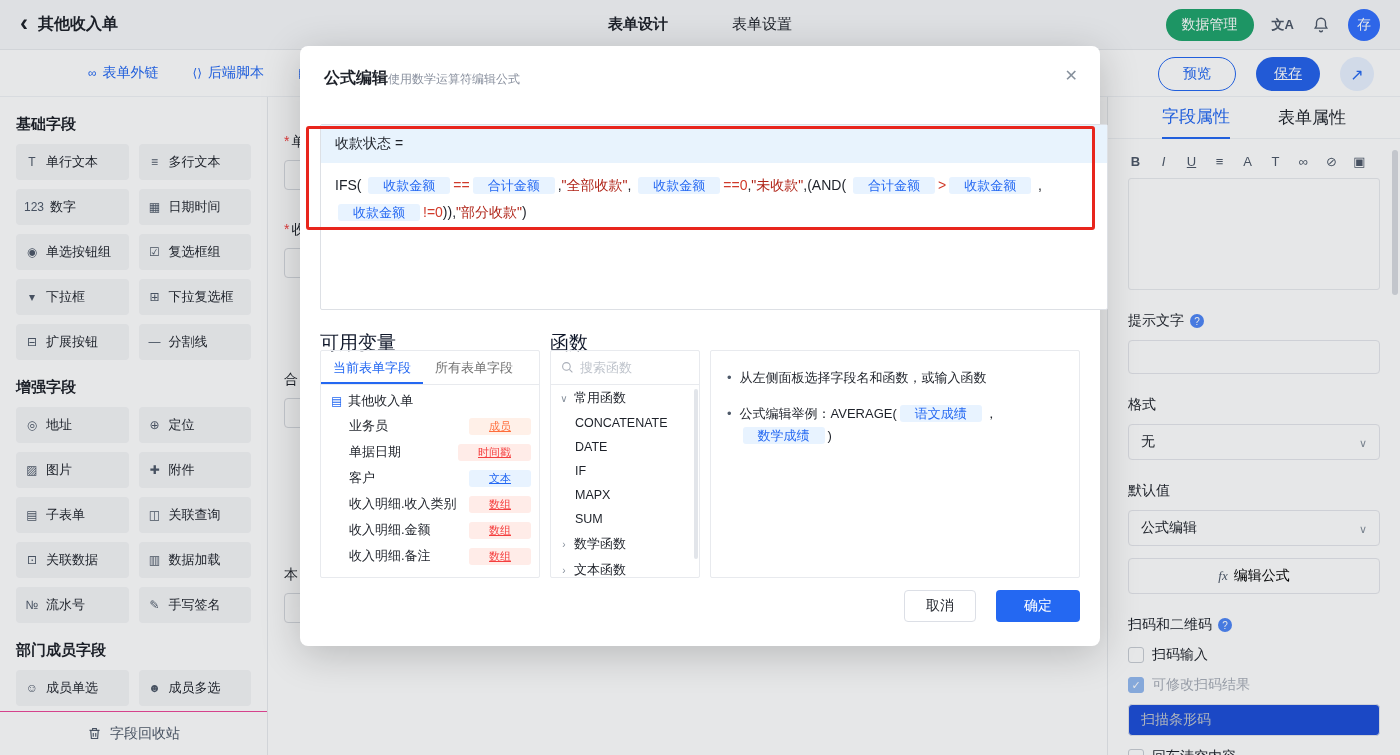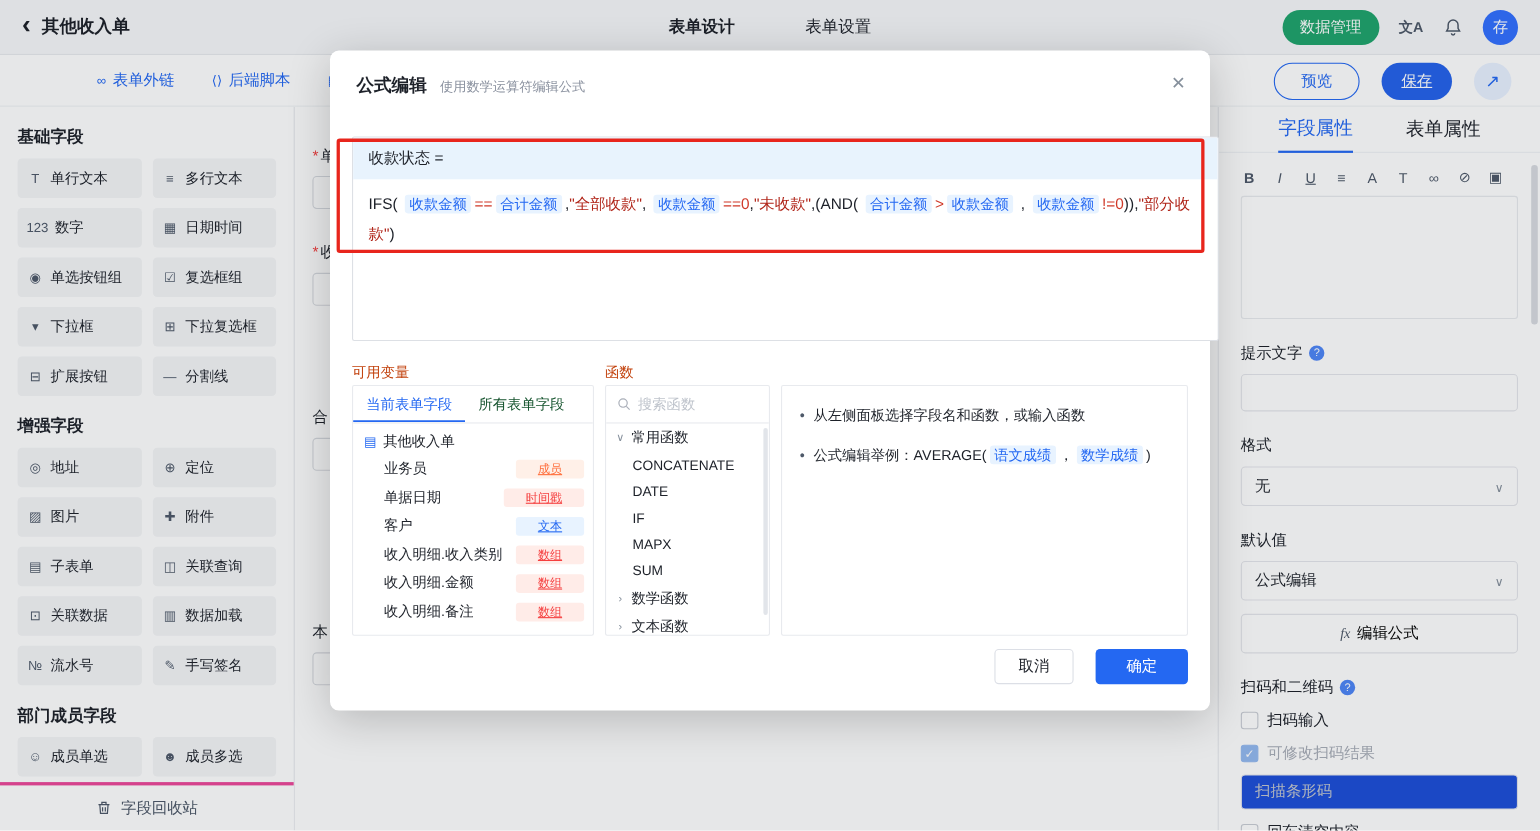"使用数学运算符编辑公式" .modal-subtitle { margin-left: 12px -> none }
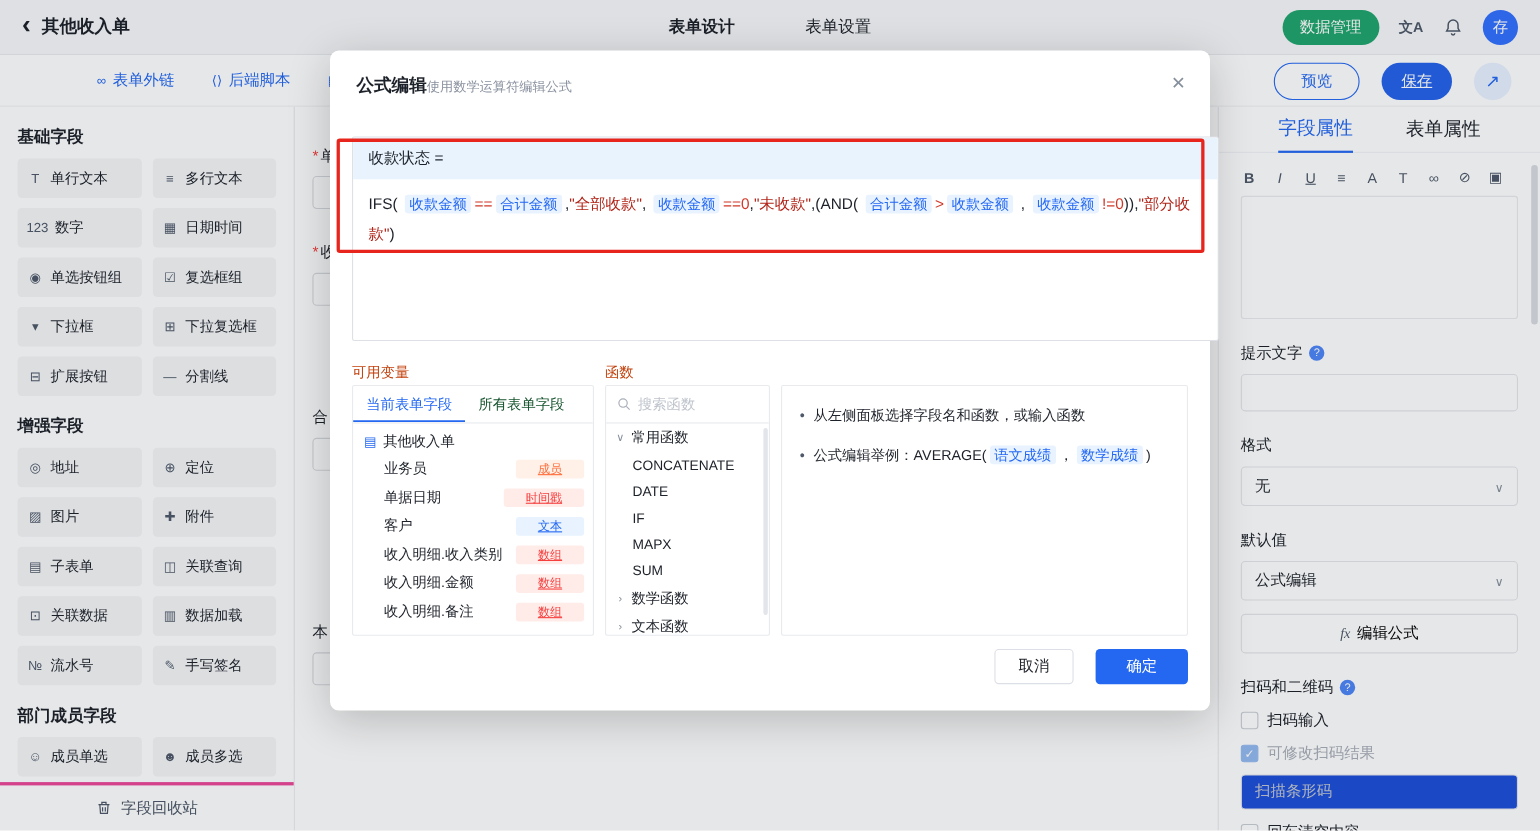"收款金额" .chip { padding: 1px 4px -> 1px 15px }
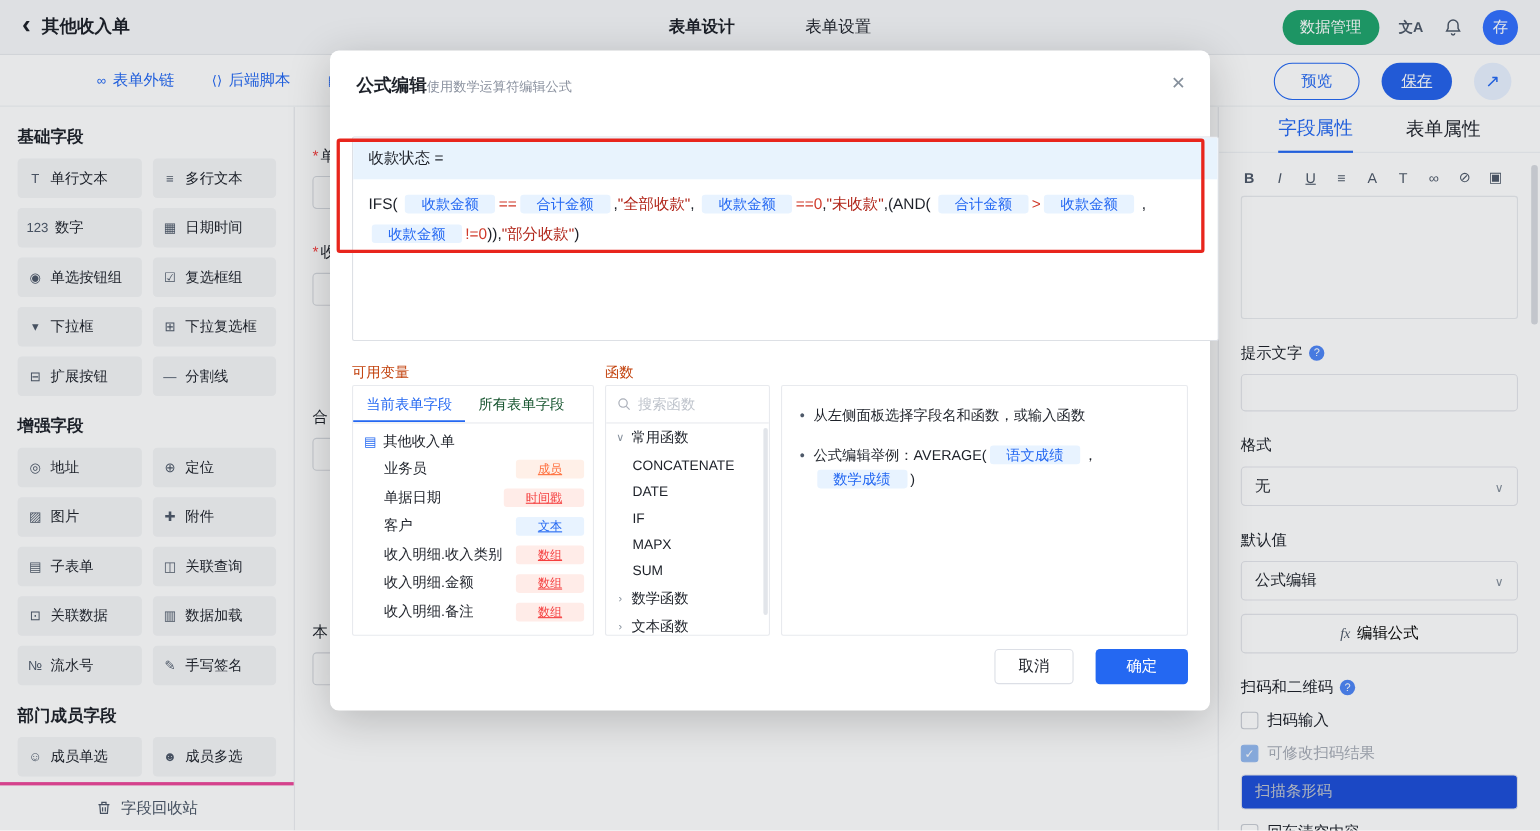"可用变量" .panel-label { color: #c2410c -> #0f172a; font-size: 13px -> 19px }
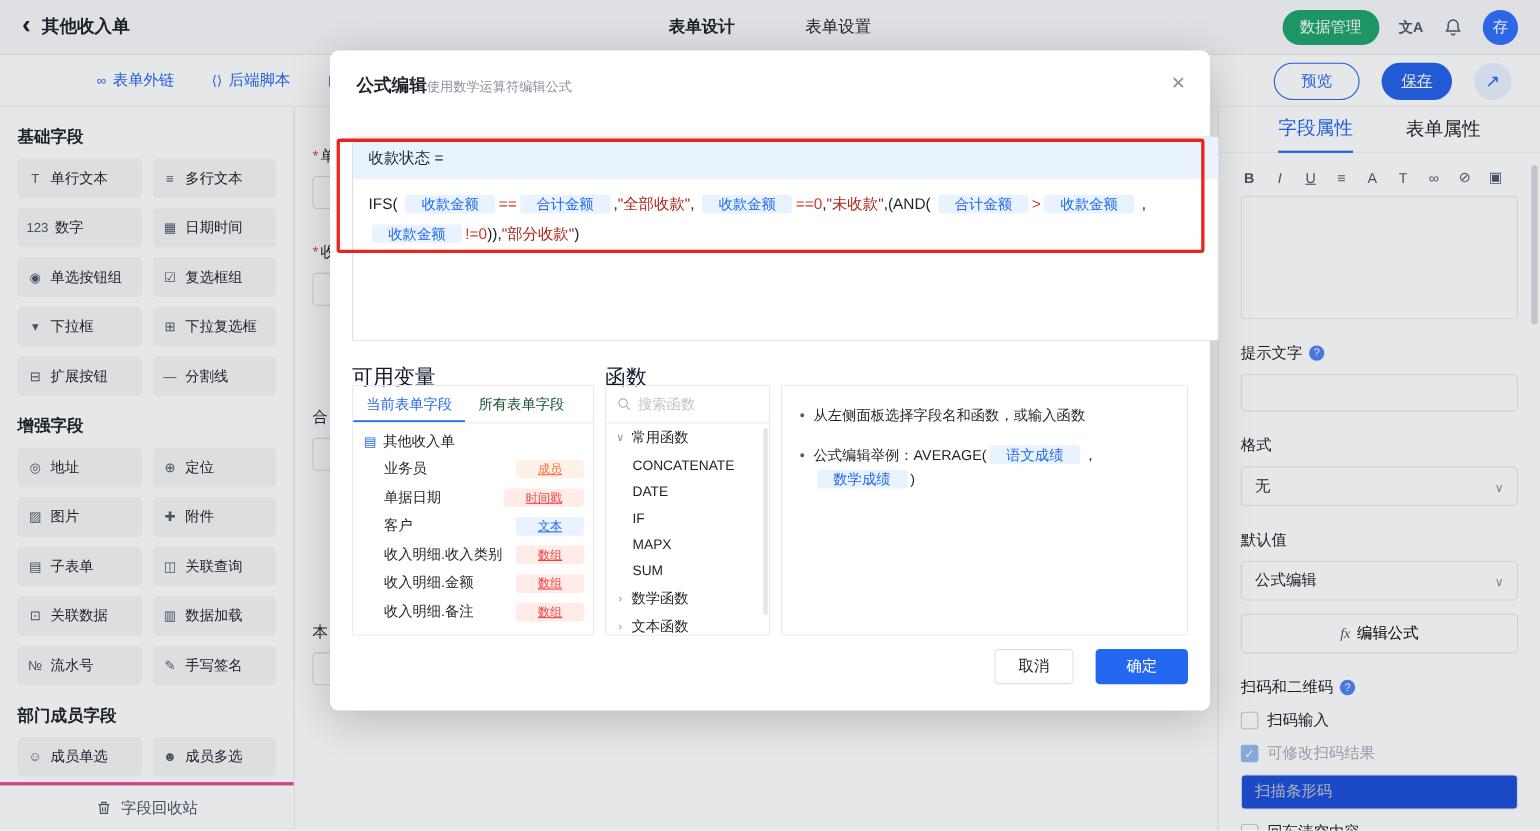"所有表单字段" .vp-tab { color: #14532d -> #737373 }
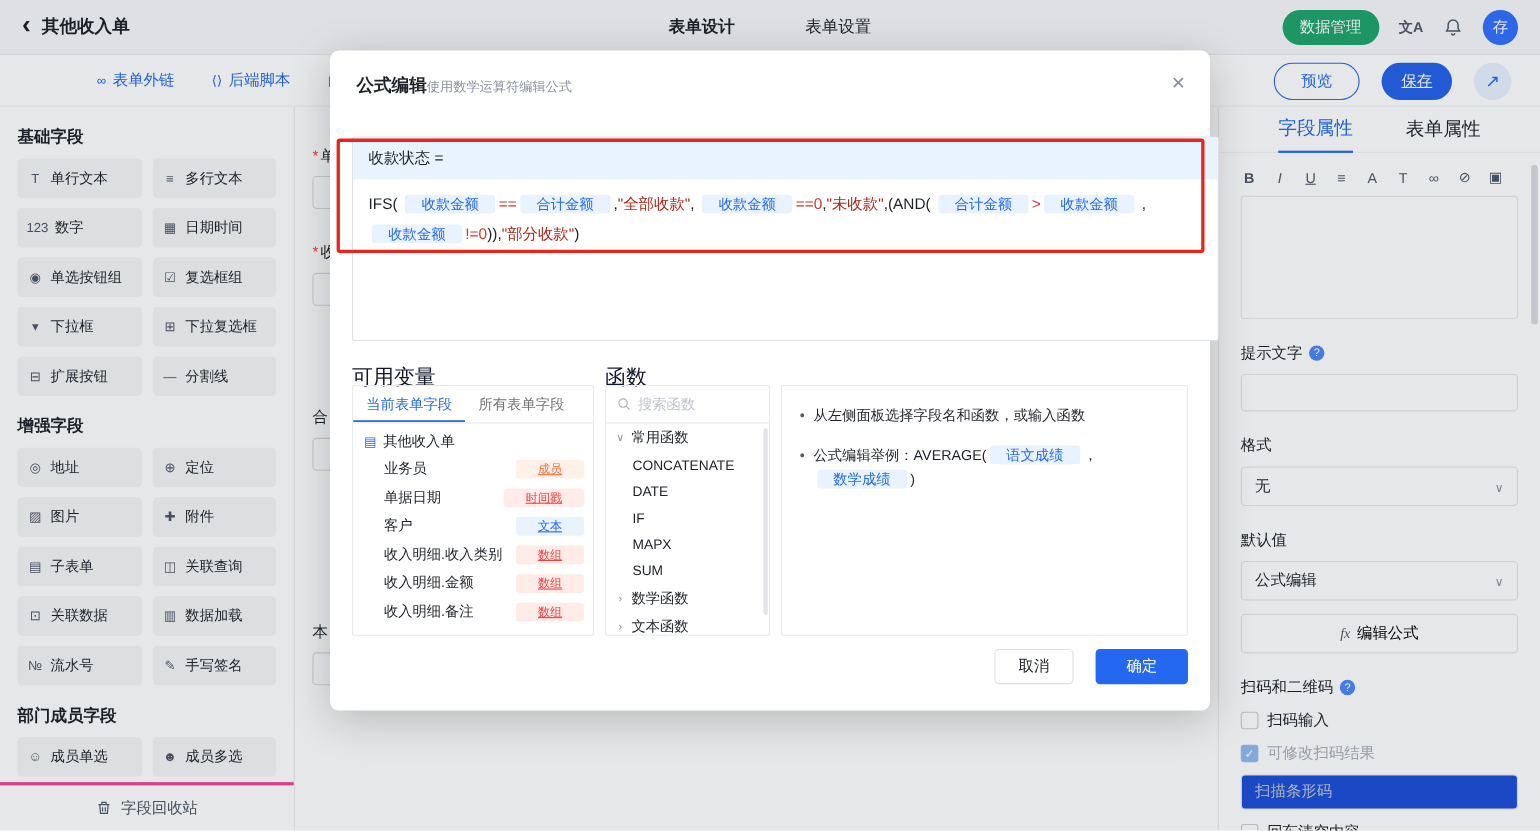"字段回收站" .sidebar-footer { border-top: 3px solid #ec4899 -> 1px solid #ec4899 }
